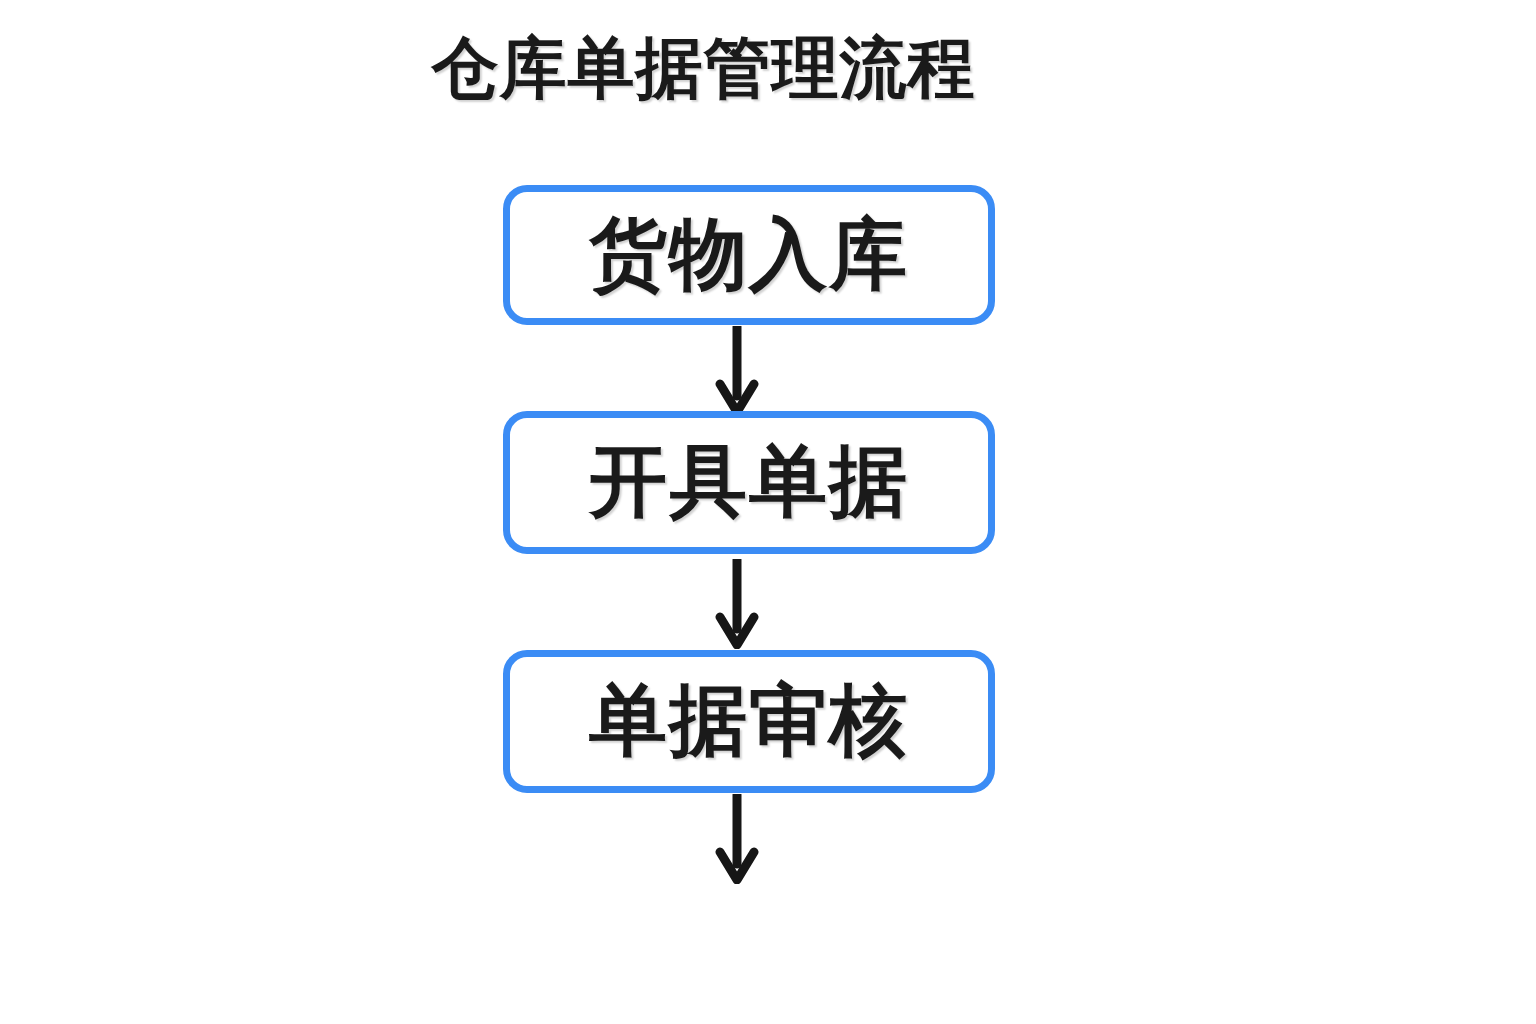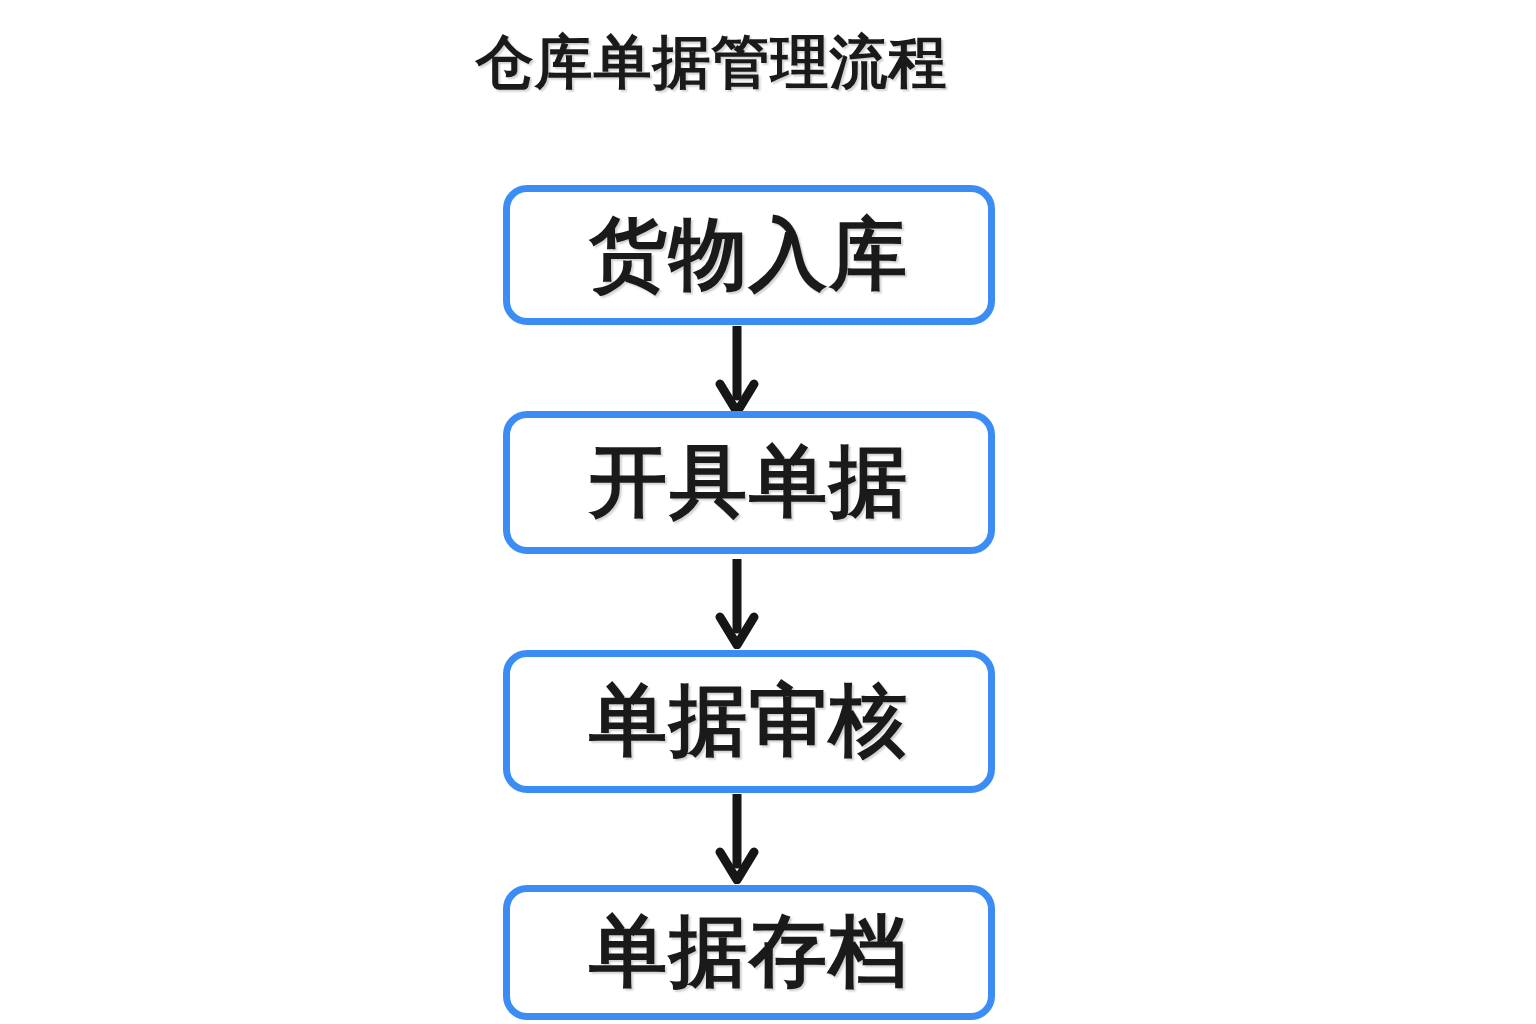"仓库单据管理流程" .diagram-title { font-size: 58px -> 67px; left: 8px -> 0 }
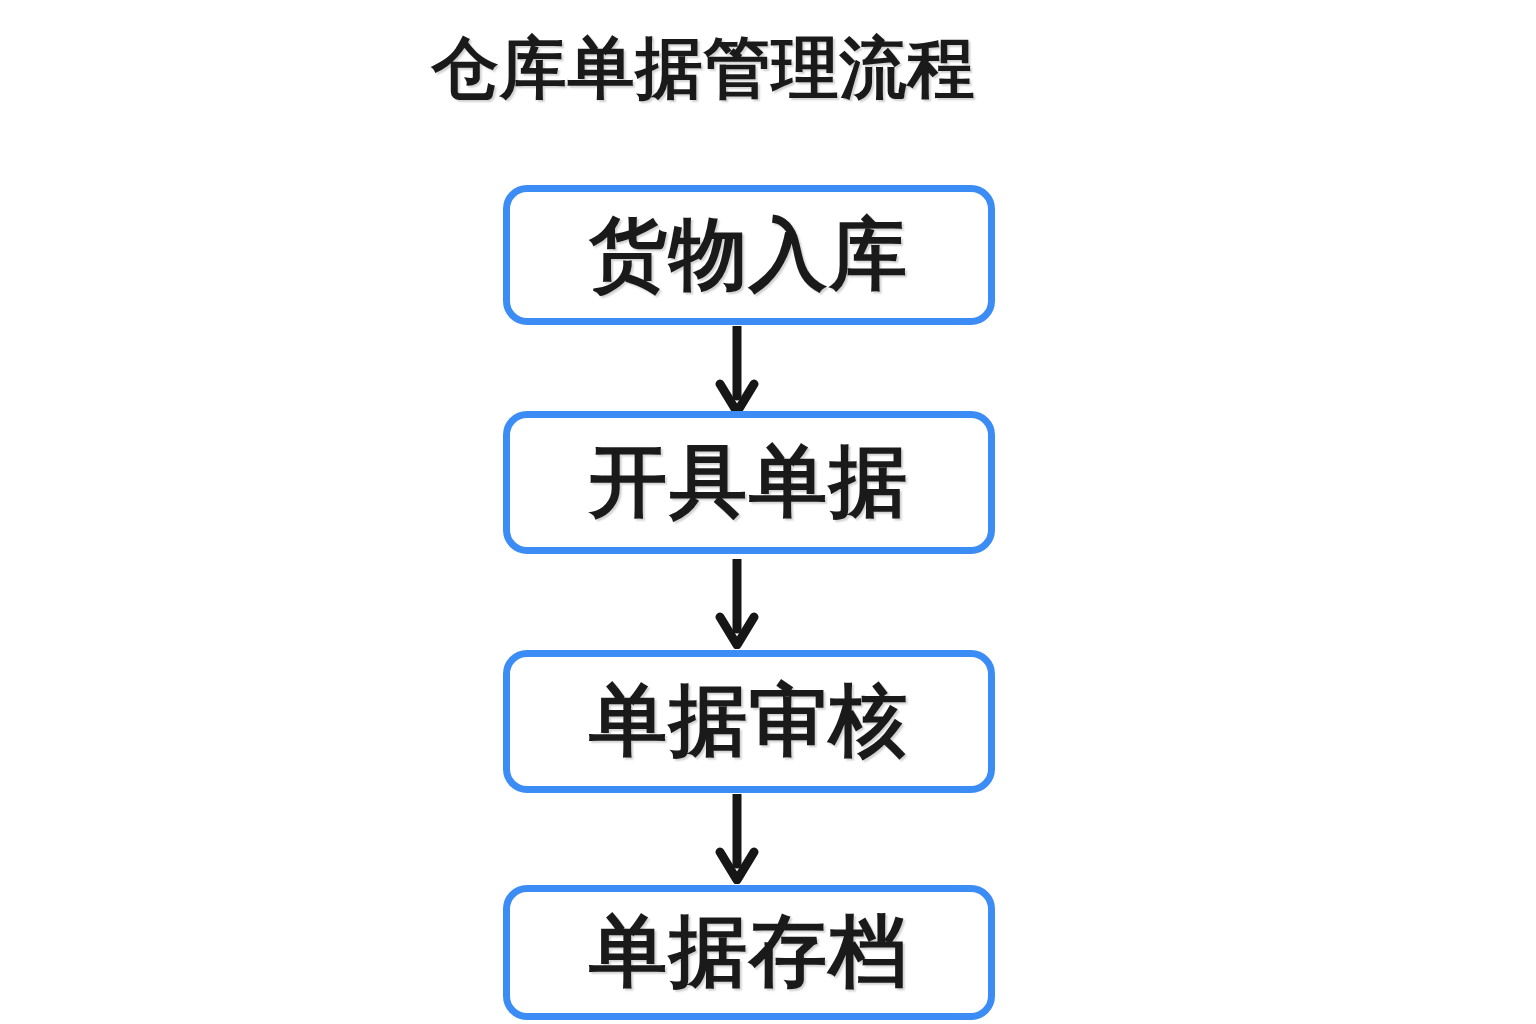"单据存档" div.flow-node { html: <div> <span>单据存档</span> </div> -> none }
